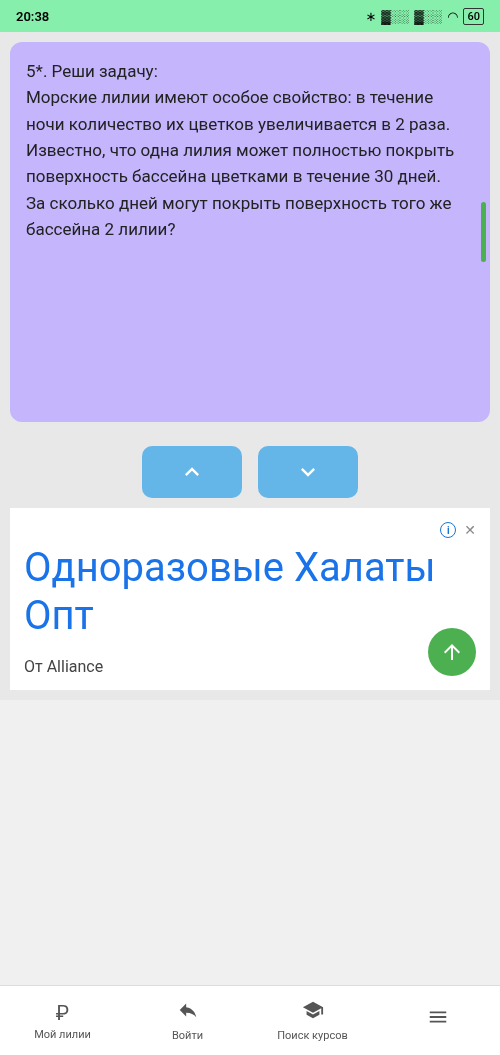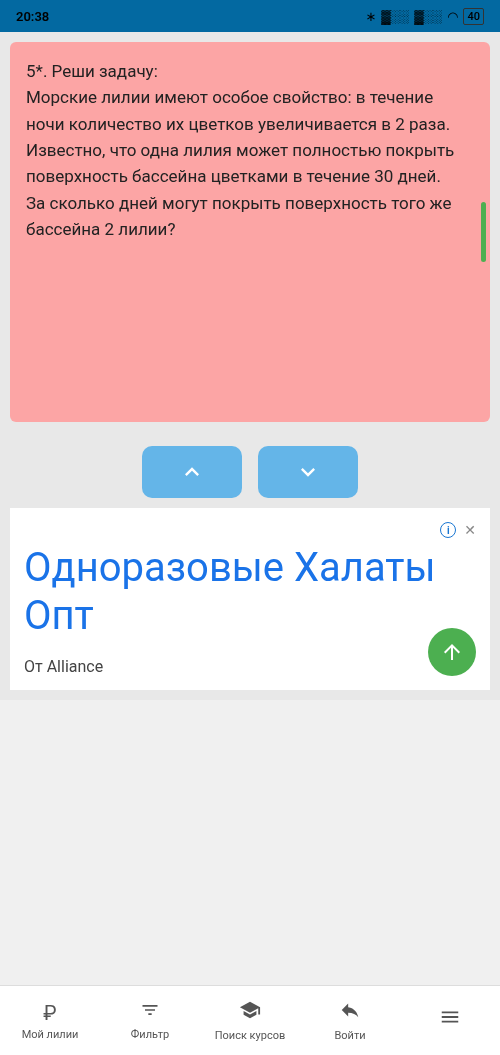"20:38" .status-bar { background: #0369a1 -> #86efac }
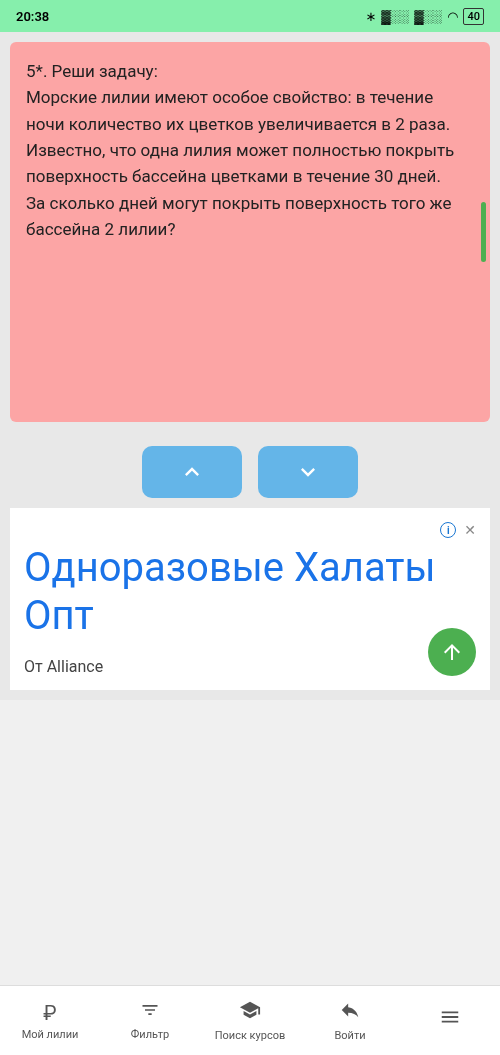"40" span { text: 40 -> 60 }
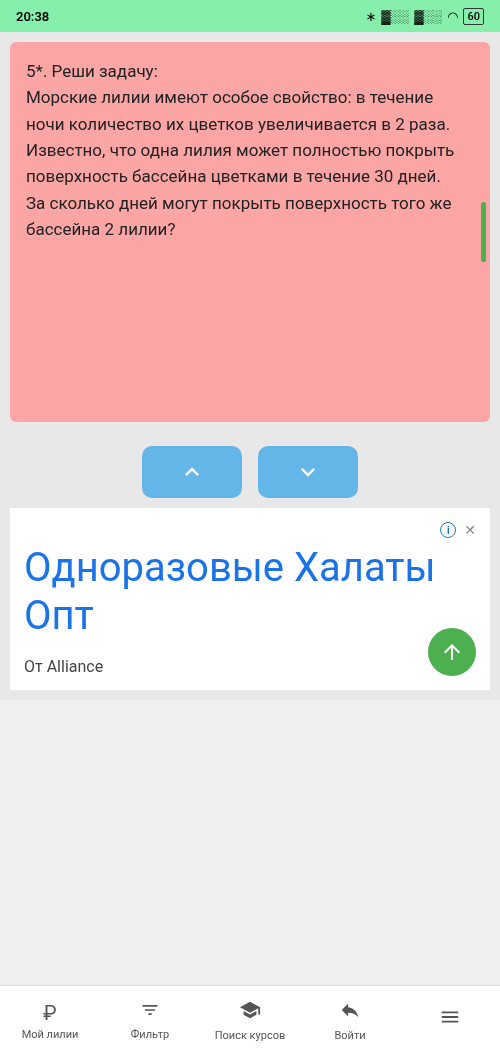"5*. Реши задачу:" .question-card { background: #fca5a5 -> #c4b5fd; border-radius: 6px -> 12px }
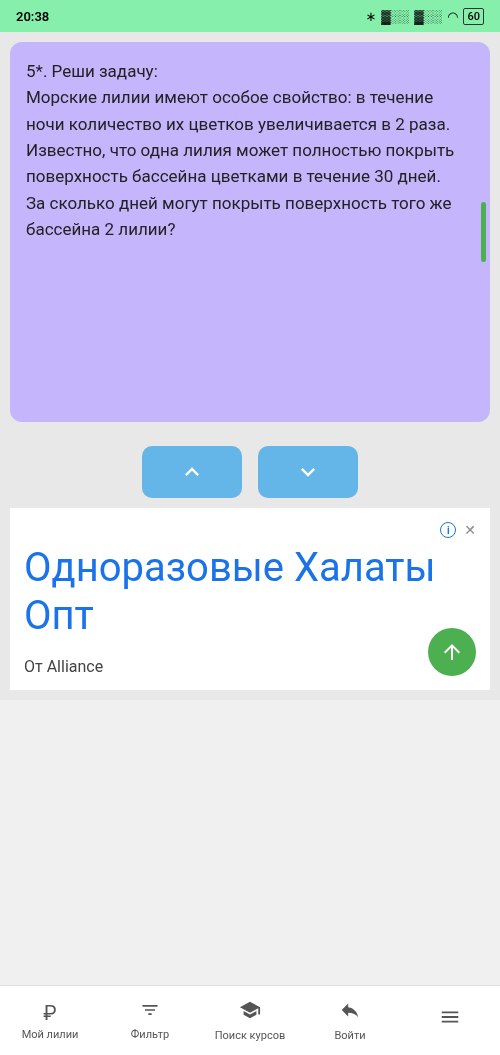"Фильтр" div.nav-item { html: <div> <span> <svg> <path></path> </svg> </span> <span>Фильтр</span> </div> -> none }
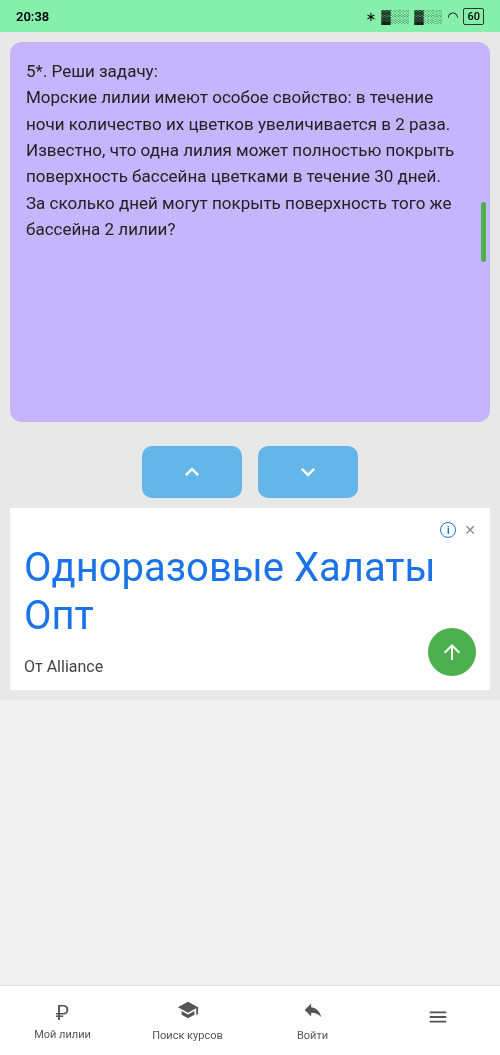"Поиск курсов" div.nav-item { order: before "Войти" -> after "Войти" }
